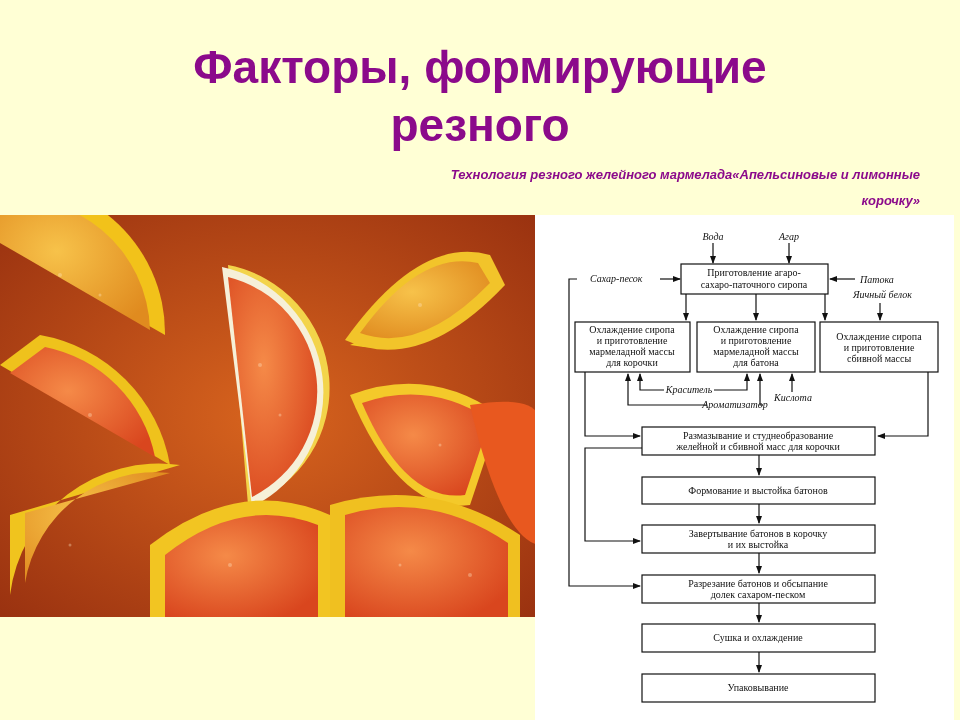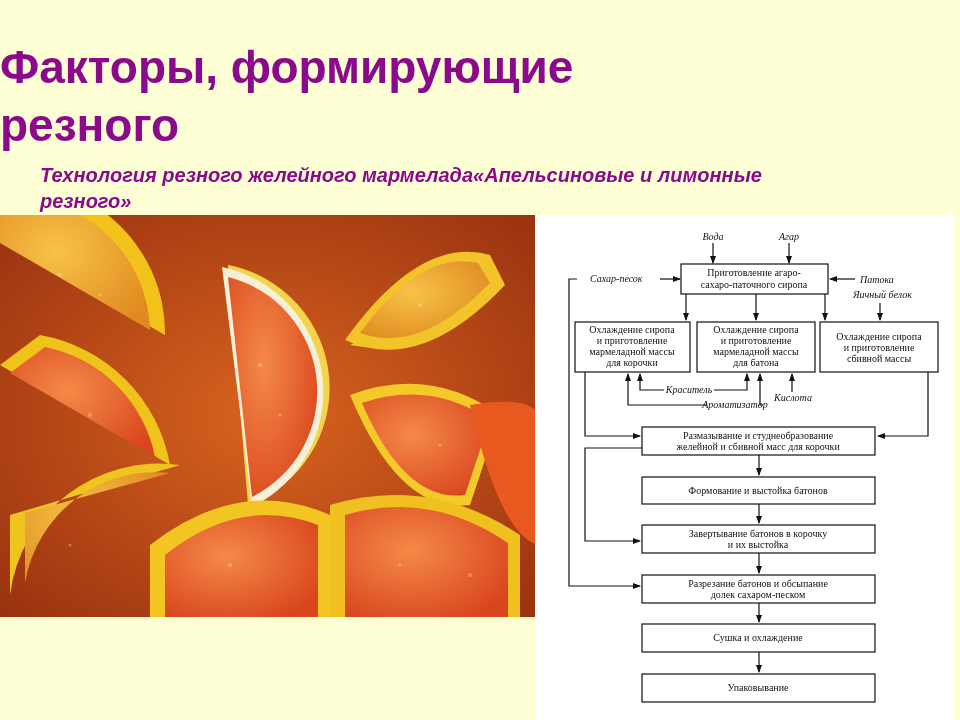"Факторы, формирующие" .title { text-align: left -> center }
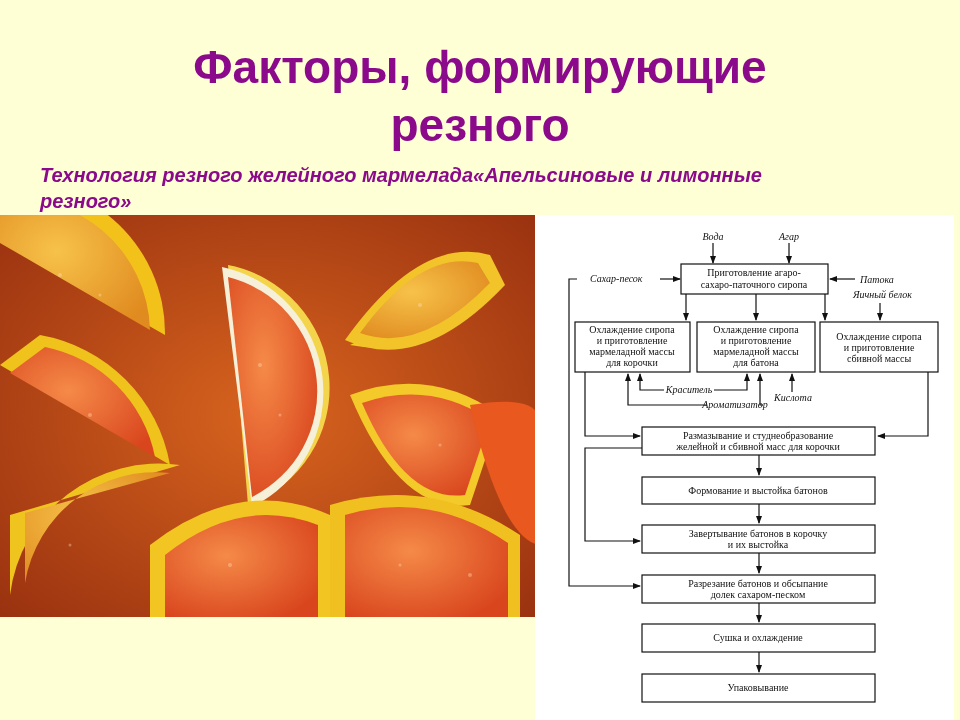"Технология резного желейного" .subtitle { font-size: 20px -> 13px; text-align: left -> right }
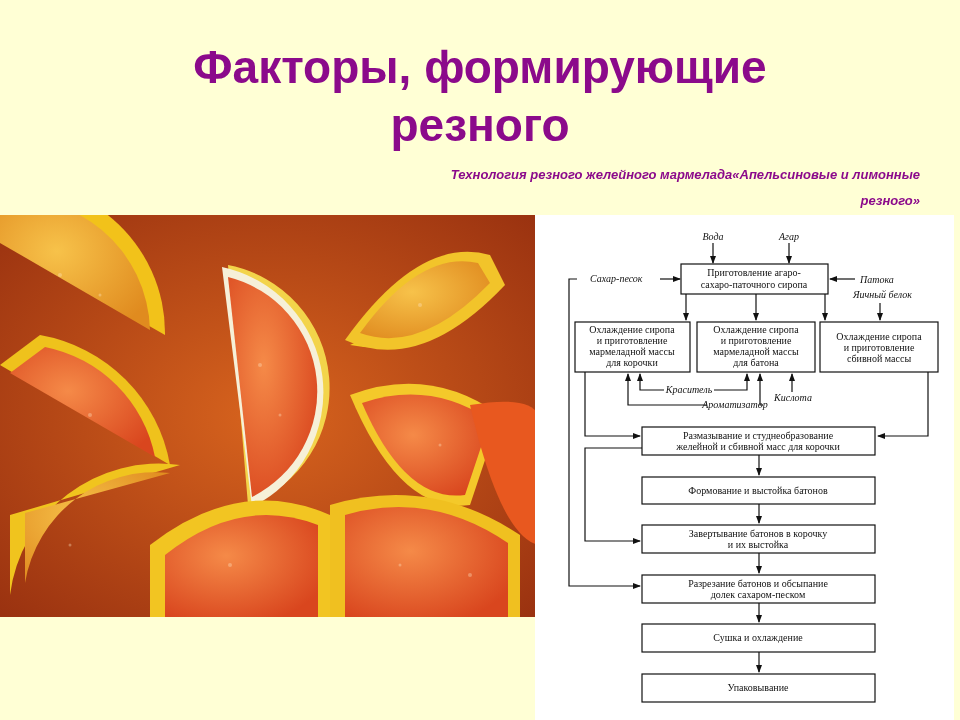"резного»" div { text: резного -> корочку }
